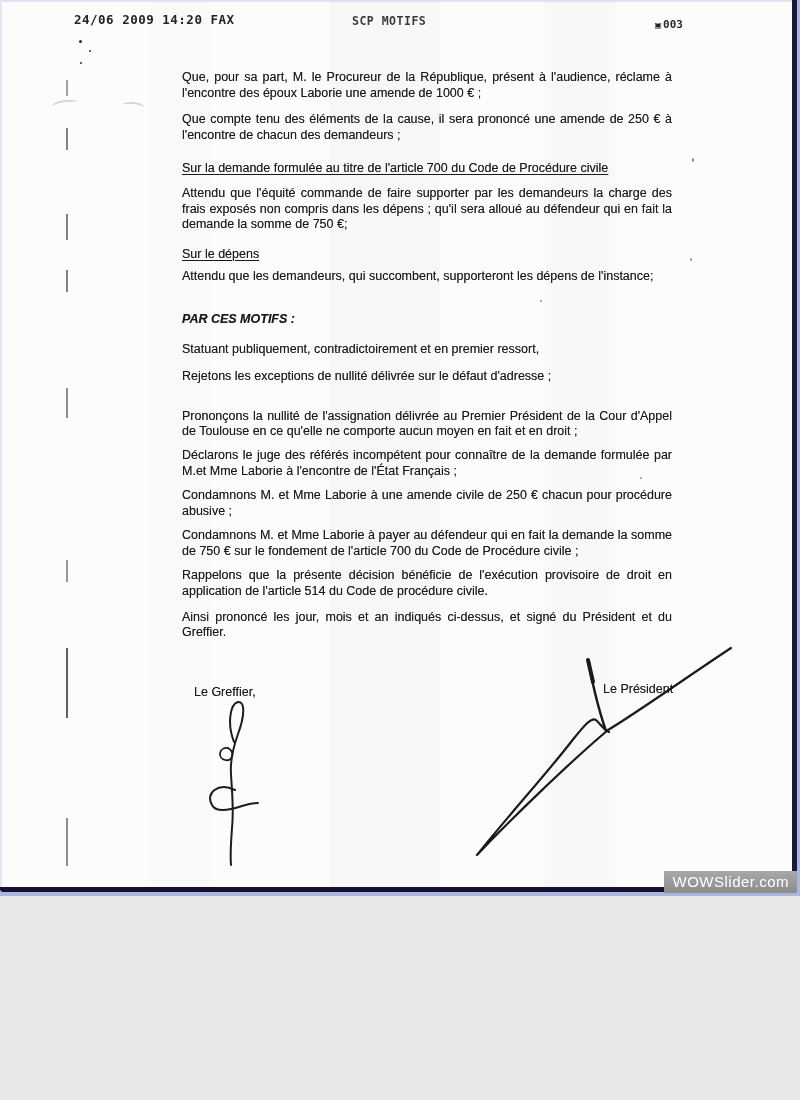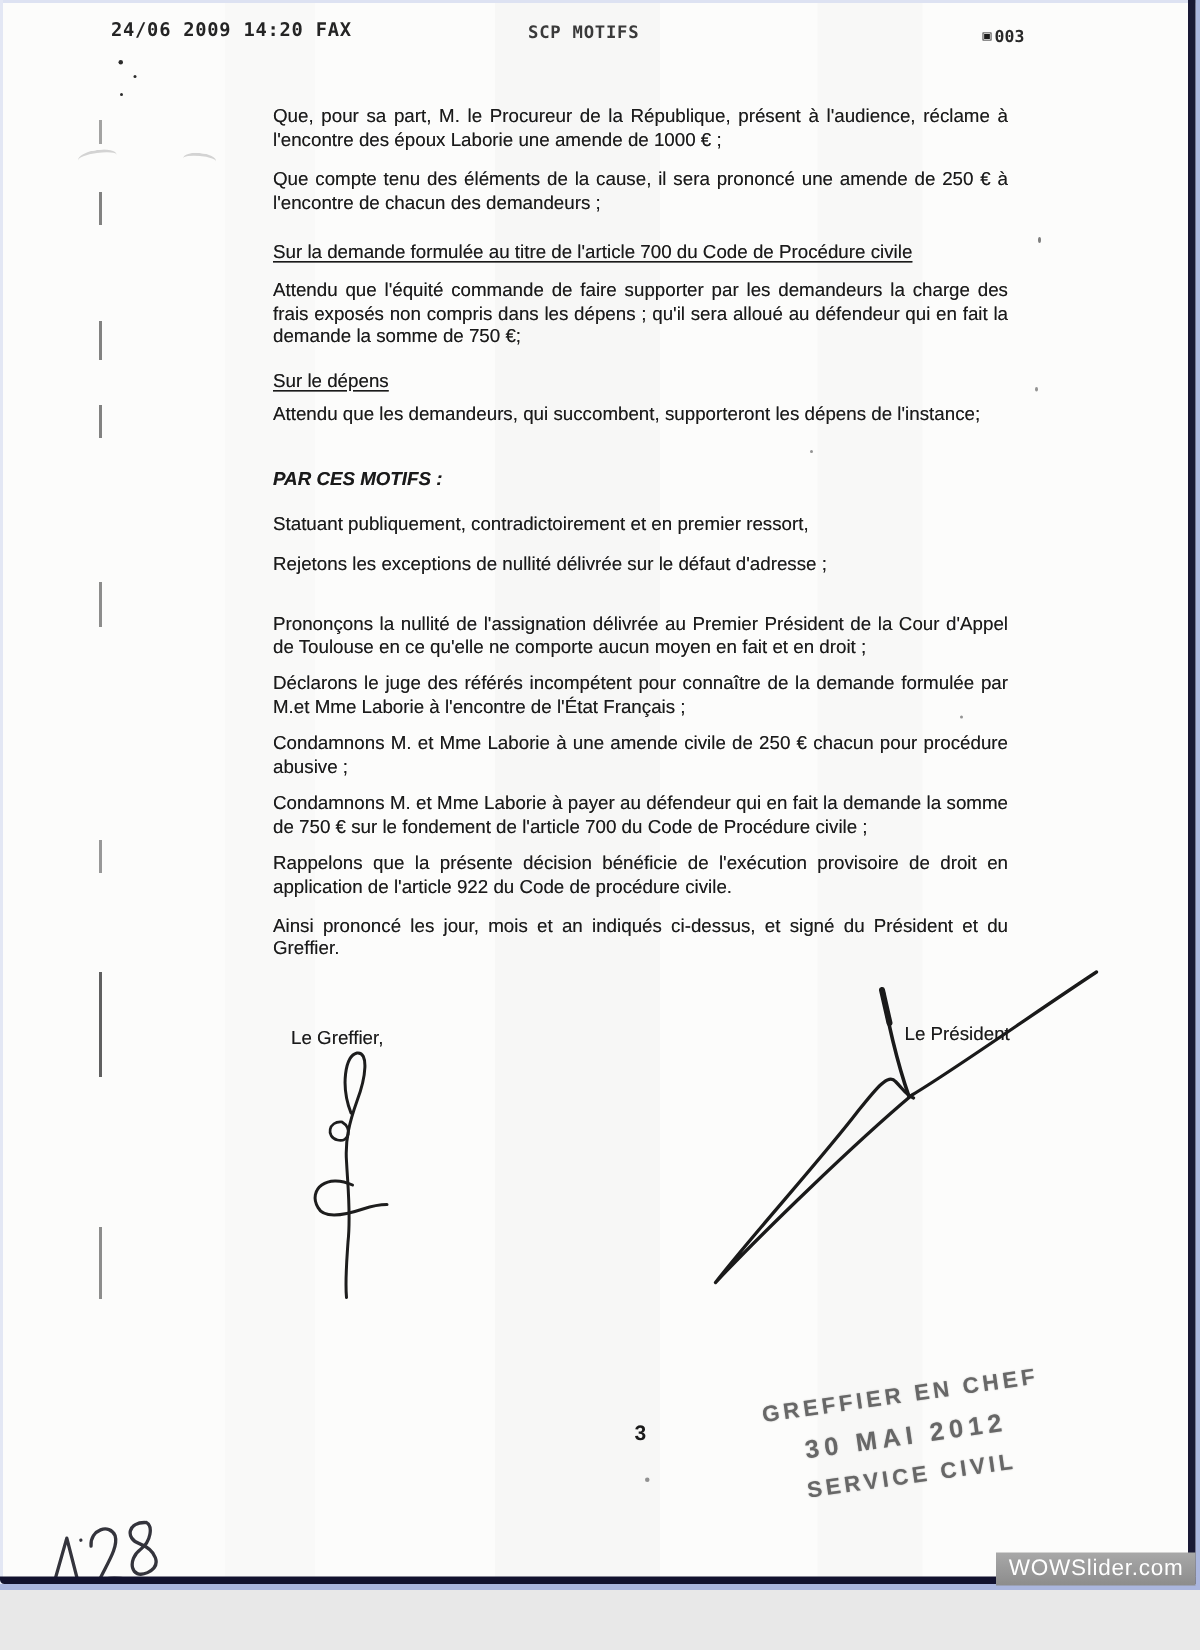"24/06 2009 14:20 FAX" .page { height: 1060px -> 896px }
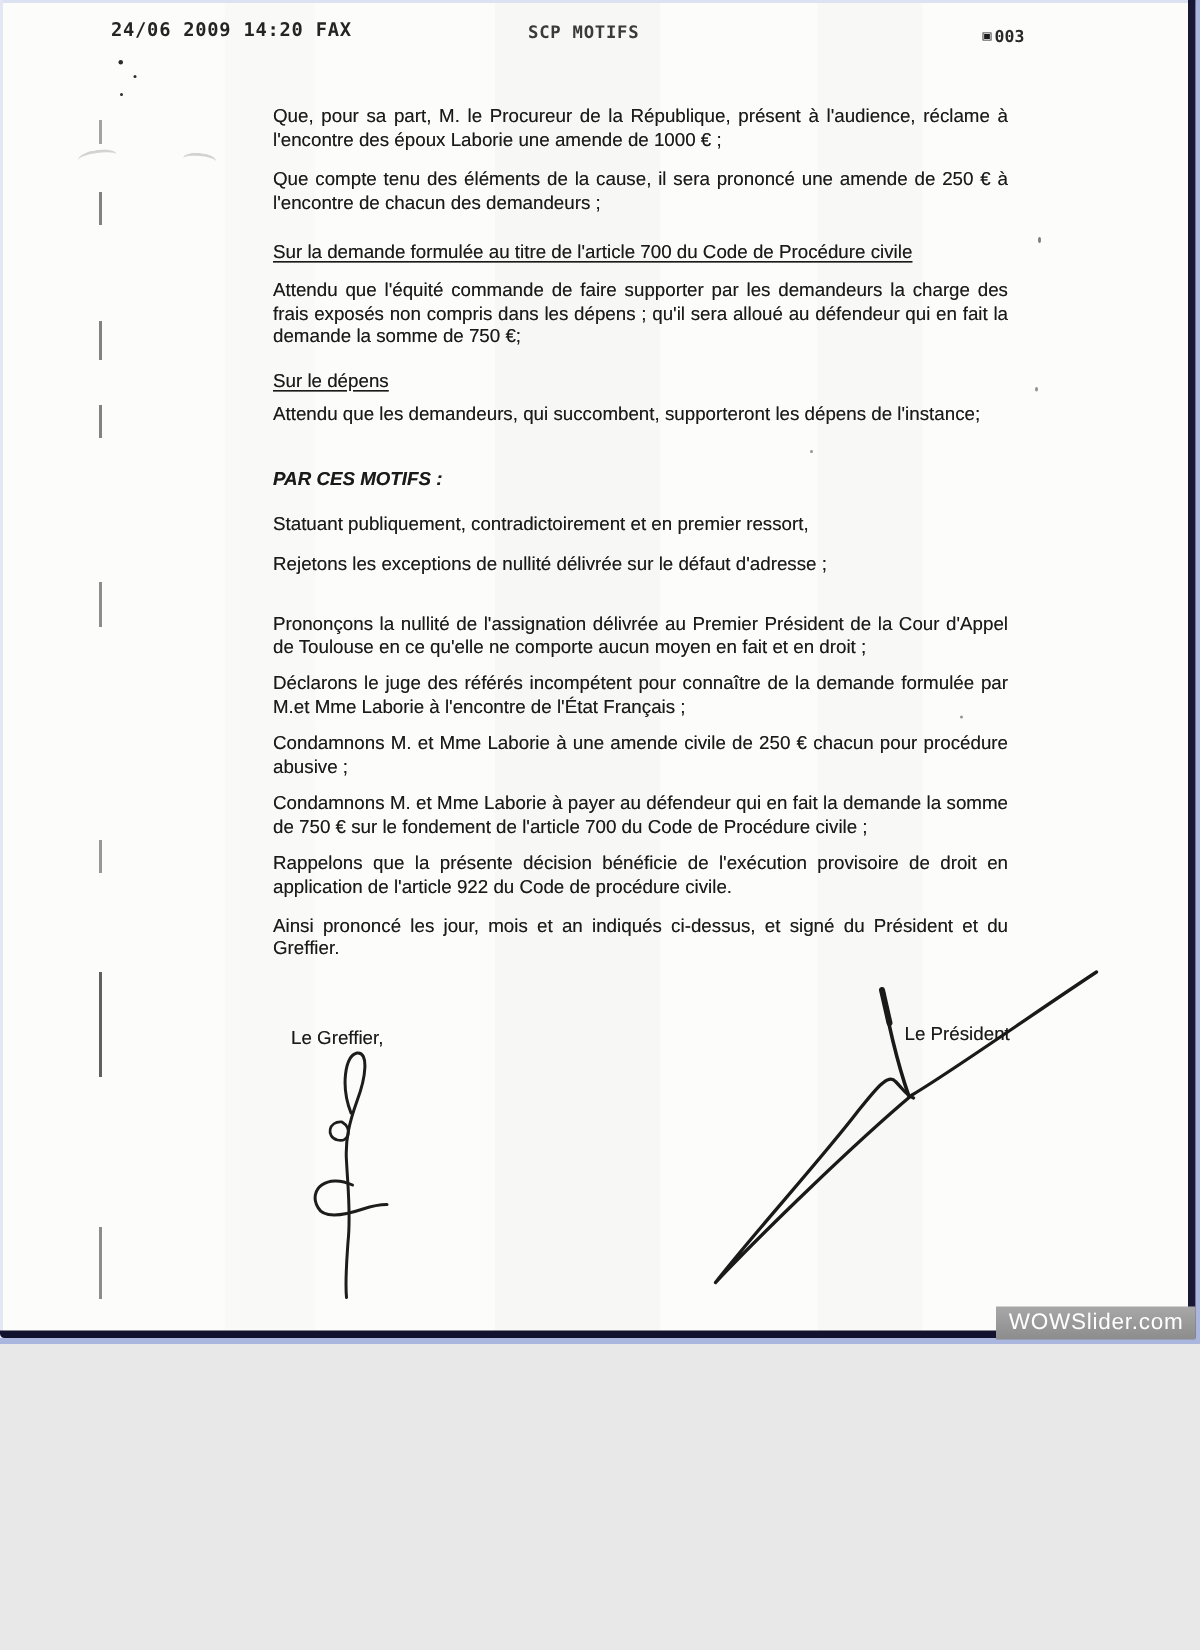"Rappelons que la présente décision" p.blk { text: 922 -> 514 }
